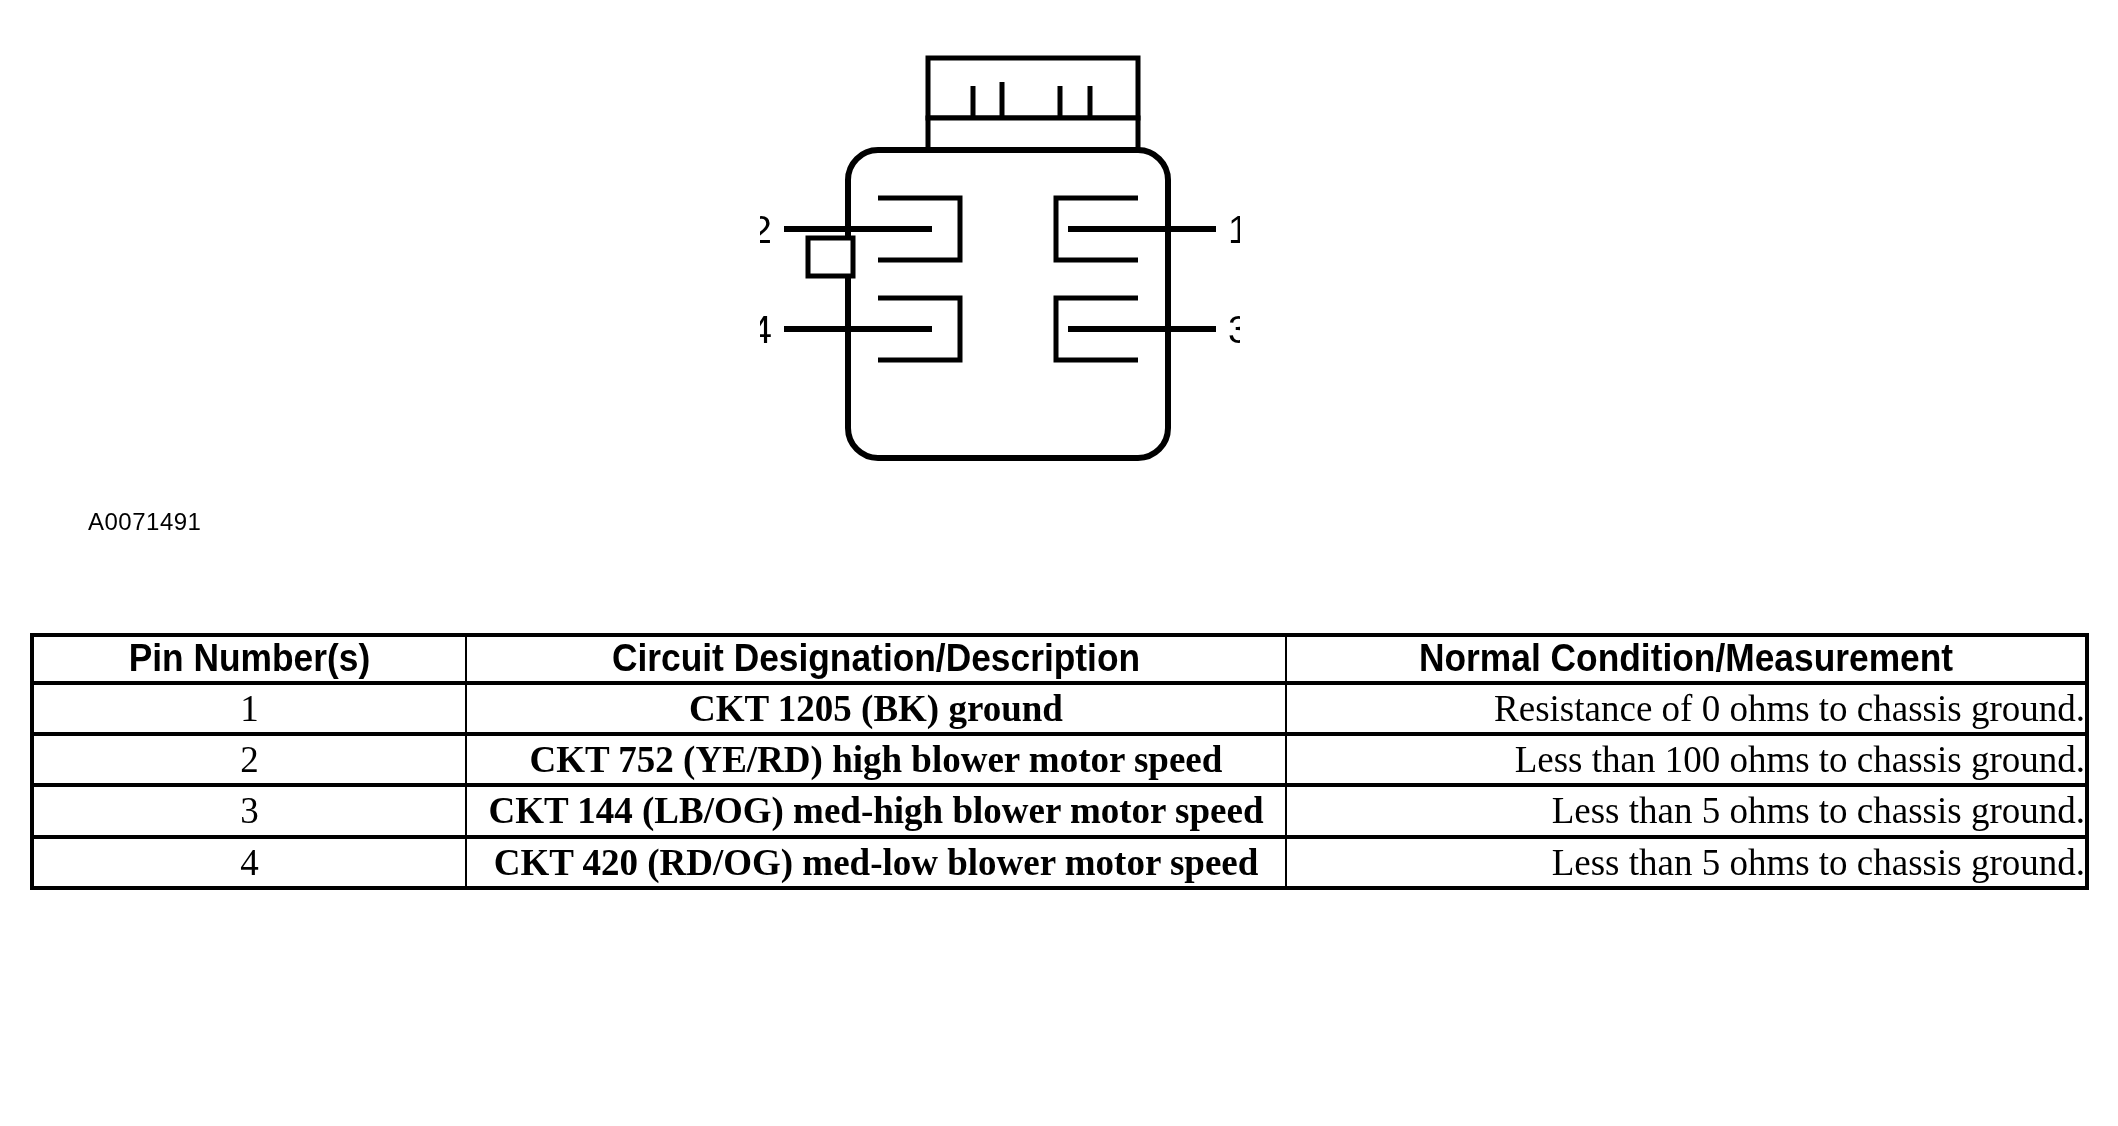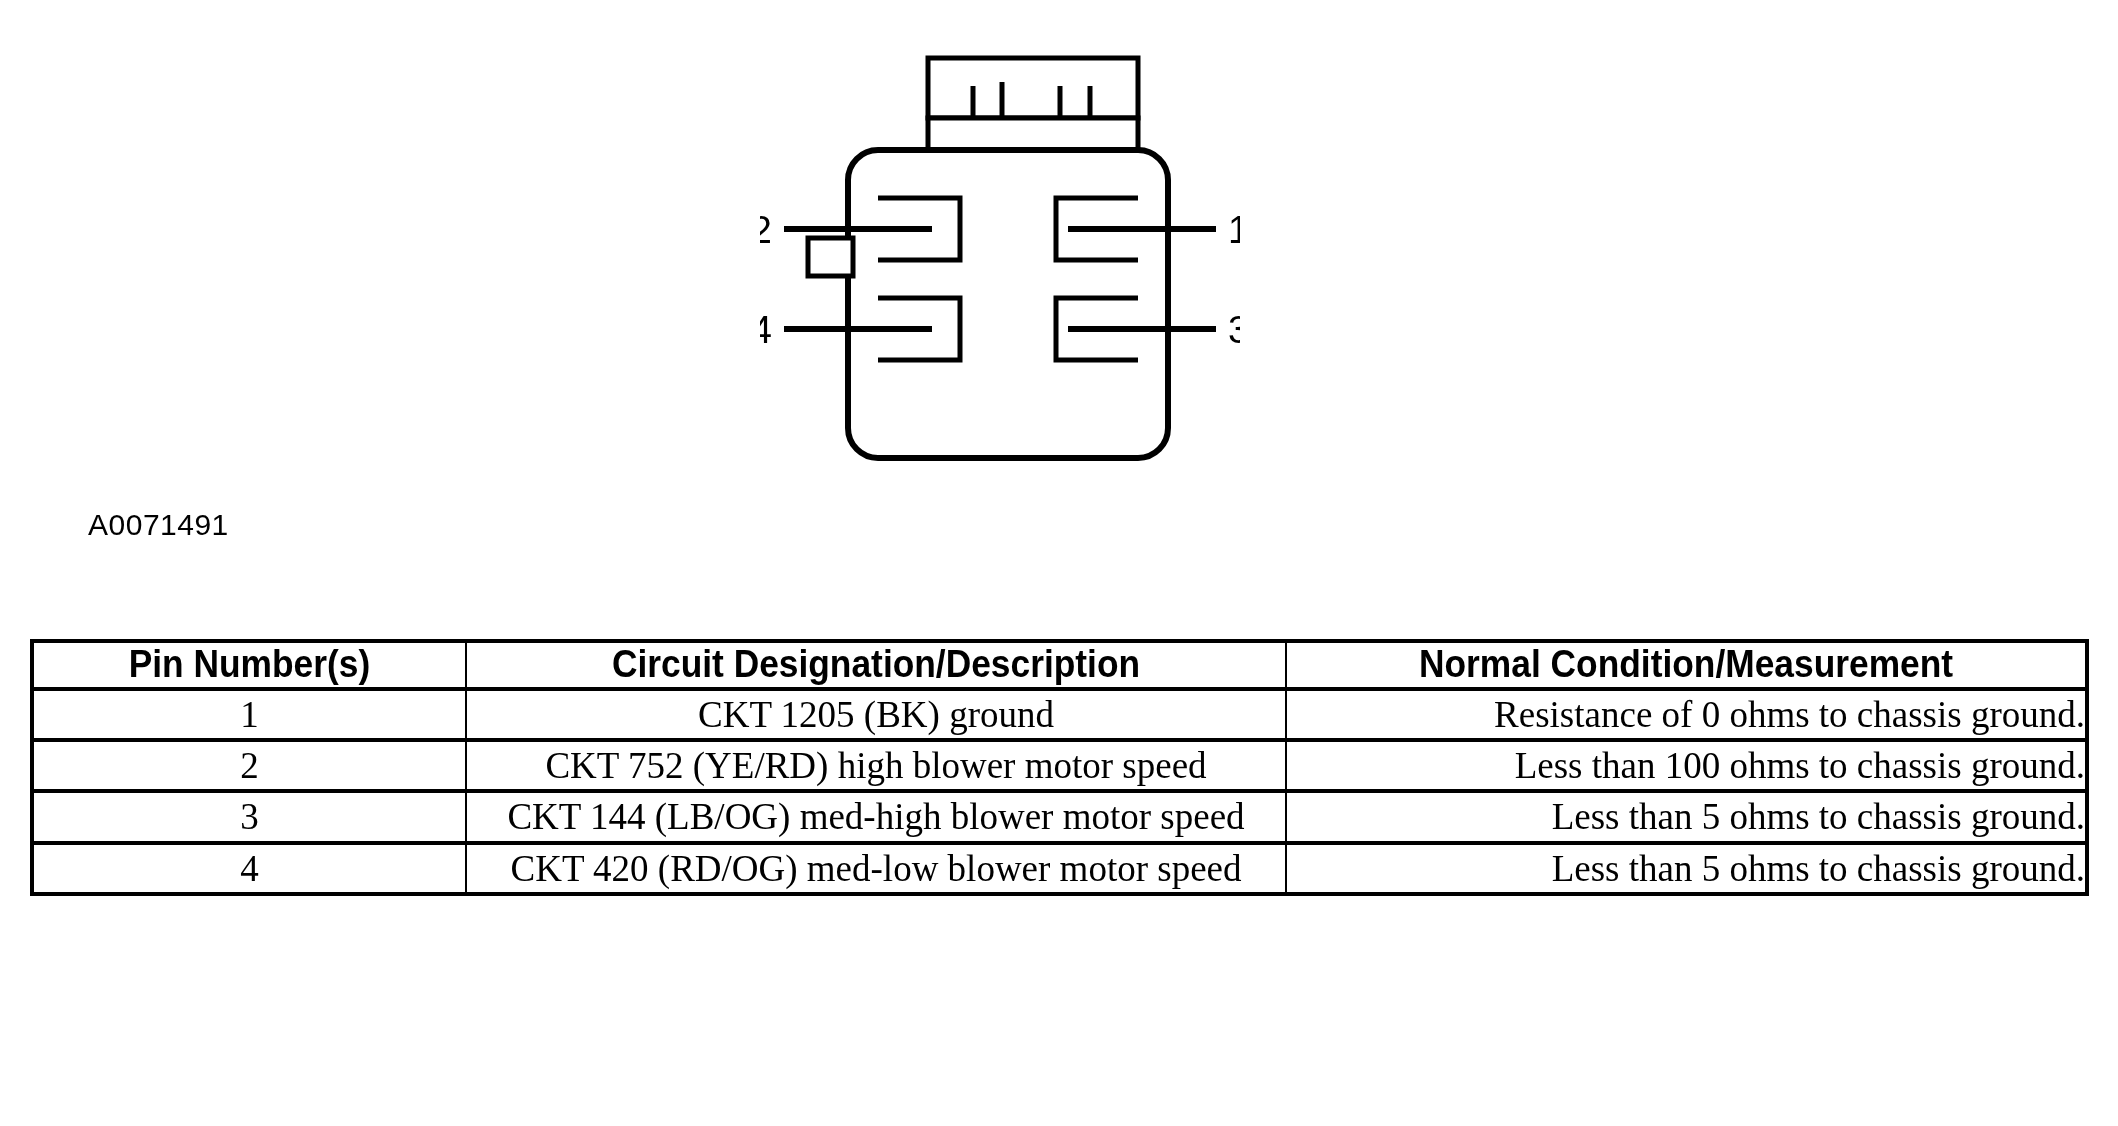"A0071491" #part-number { font-size: 30px -> 24px }
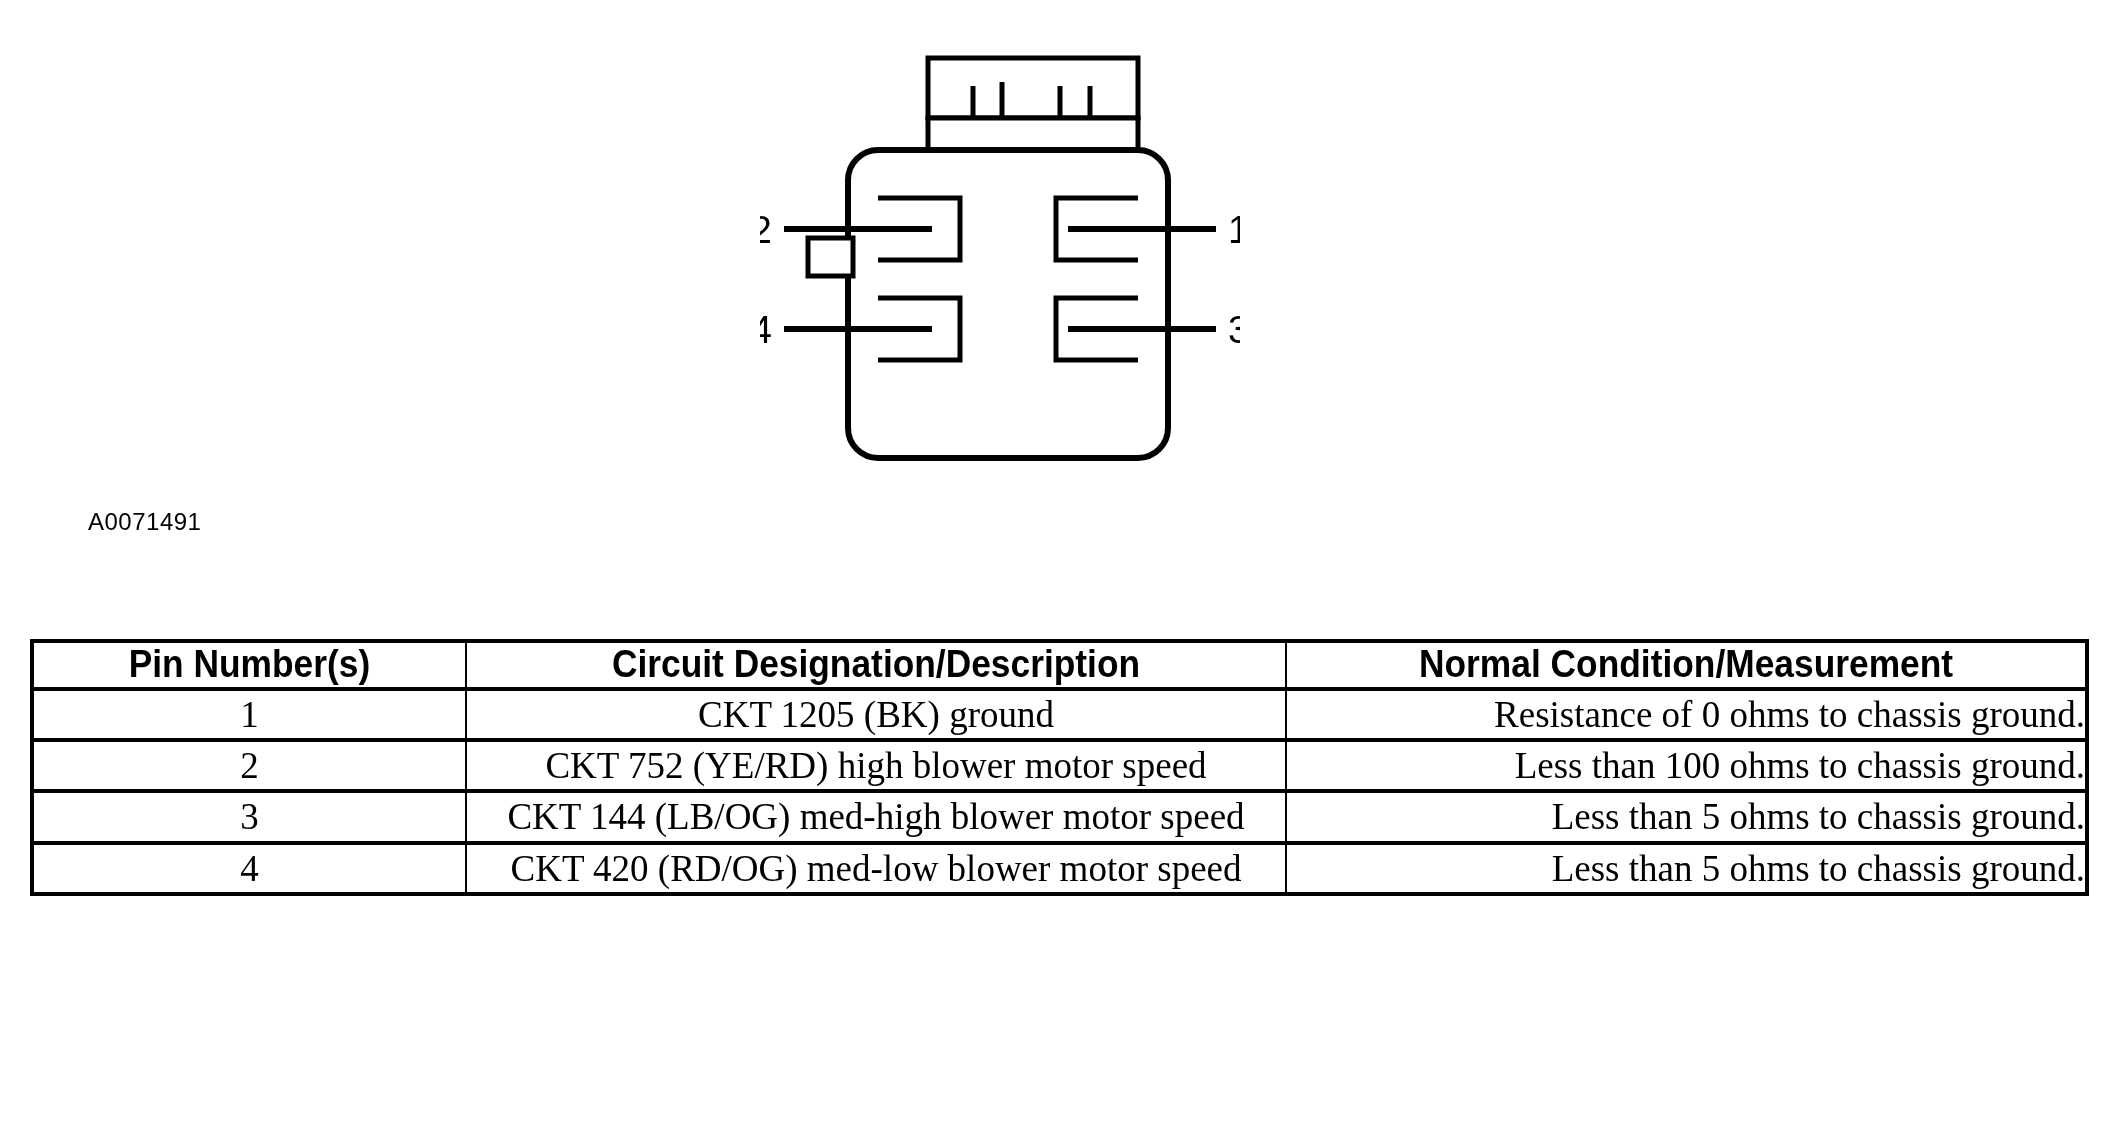"Pin Number(s)" #pinout-table { margin-top: 6px -> none }
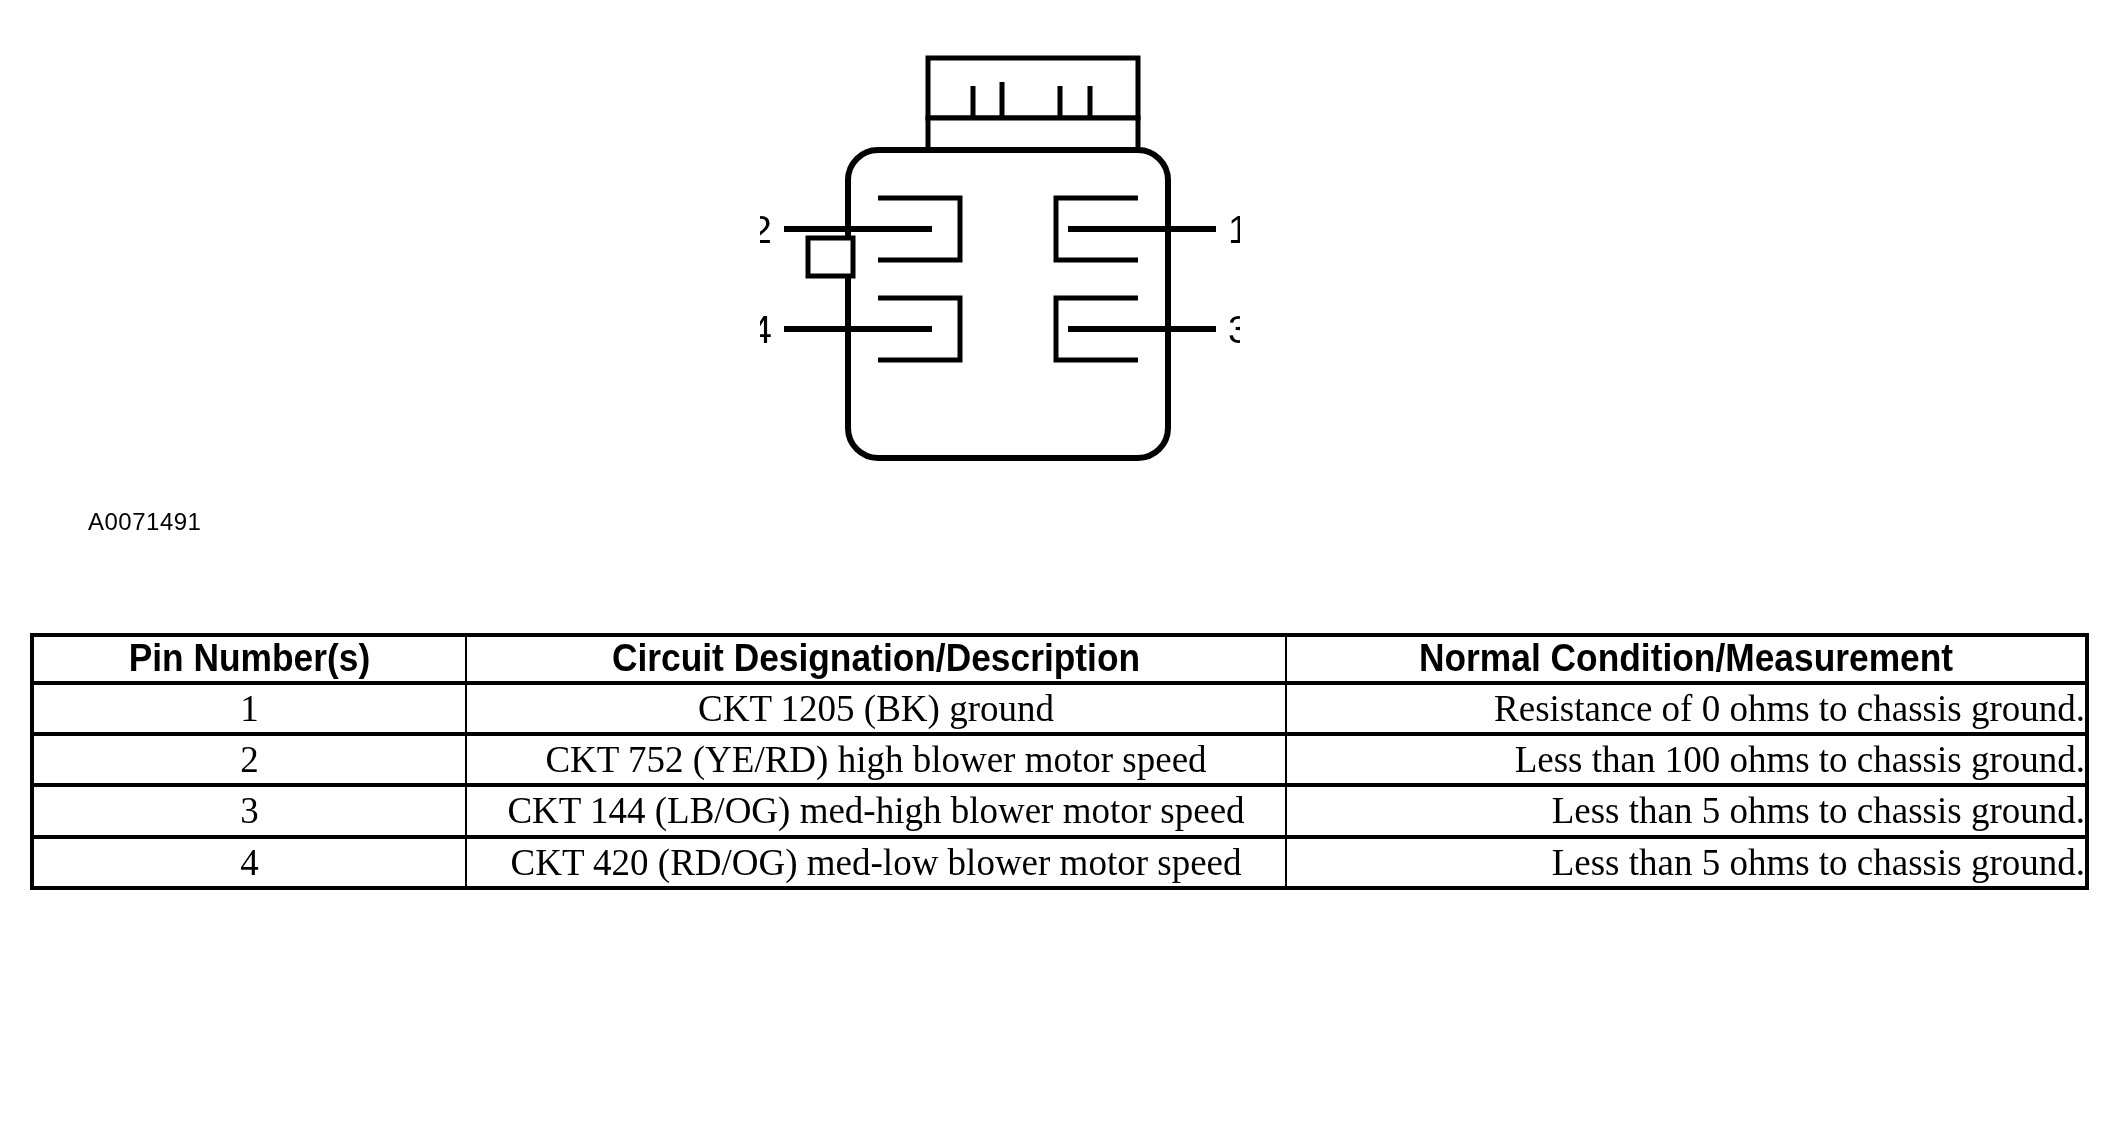"CKT 1205 (BK) ground" .cell-desc { font-weight: none -> bold }
